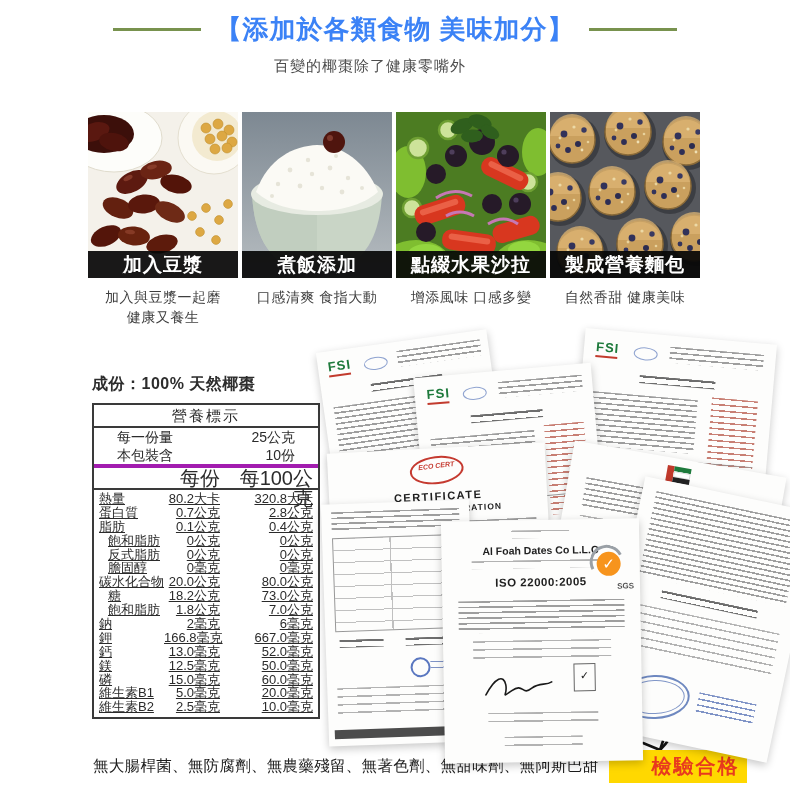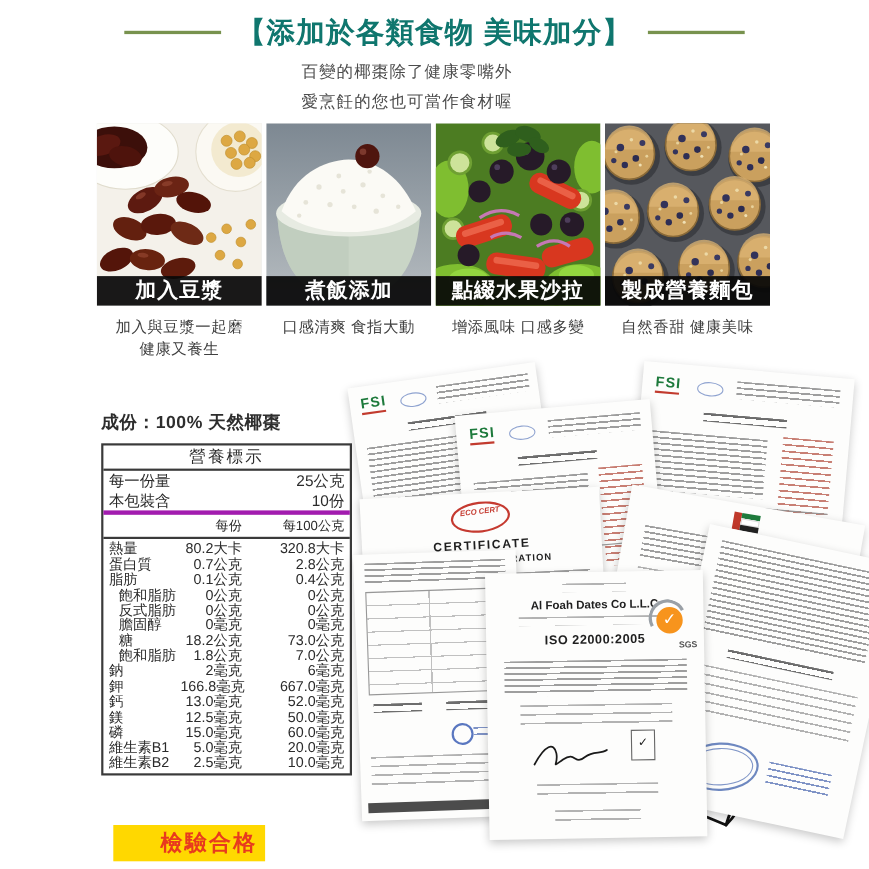"【添加於各類食物 美味加分】" span.htitle { color: #0f766e -> #3b82f6 }
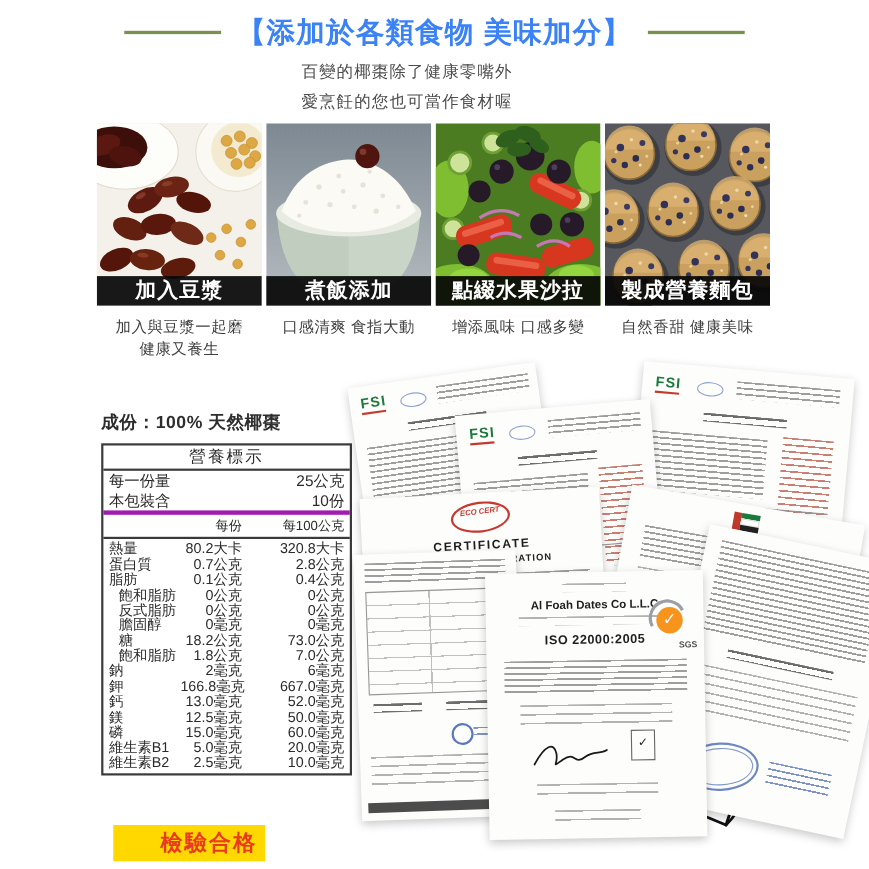"愛烹飪的您也可當作食材喔" div { html: <div>愛烹飪的您也可當作食材喔</div> -> none }
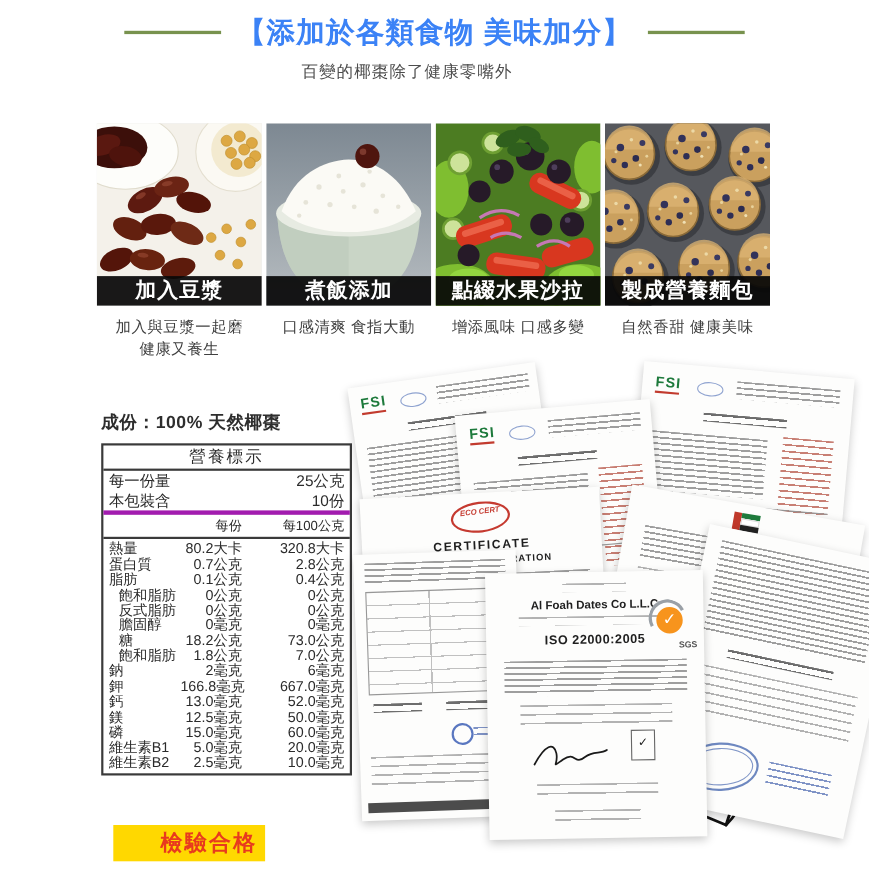"每一份量" .srow { padding: 0 5px -> 0 23px }
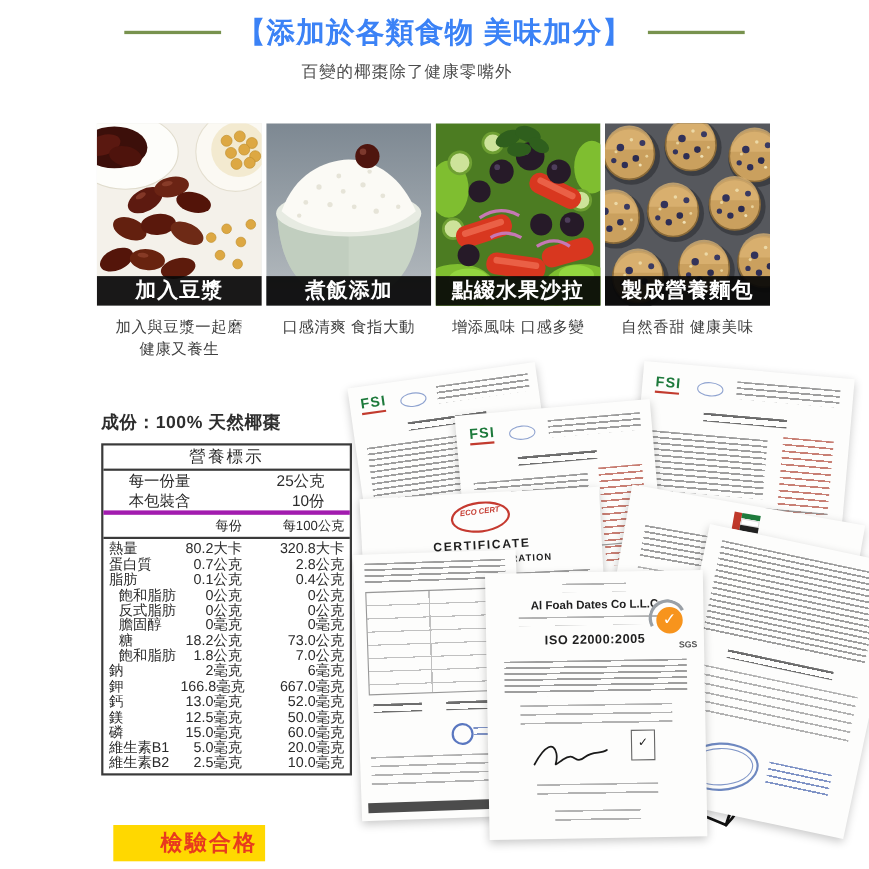"每份" .chead { font-size: 12px -> 20px }
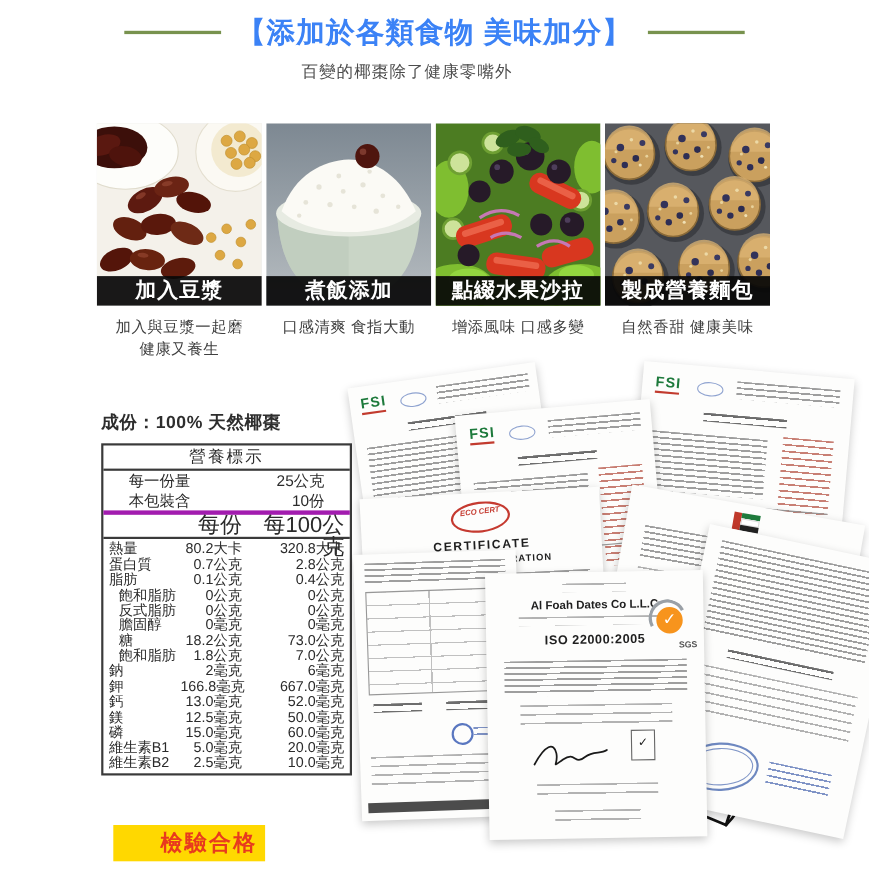"熱量" .nrows { text-decoration: none -> underline }
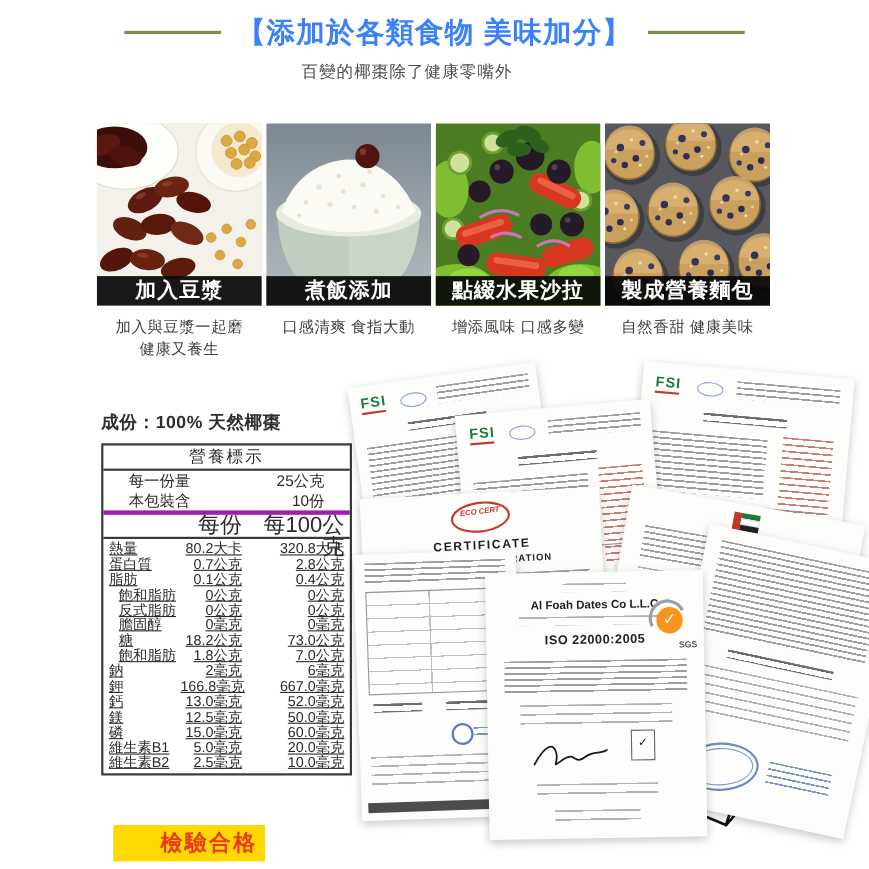"碳水化合物" div.nrow { html: none -> <div> <span>碳水化合物</span> <span>20.0公克</span> <span>80.0公克</span> </div> }
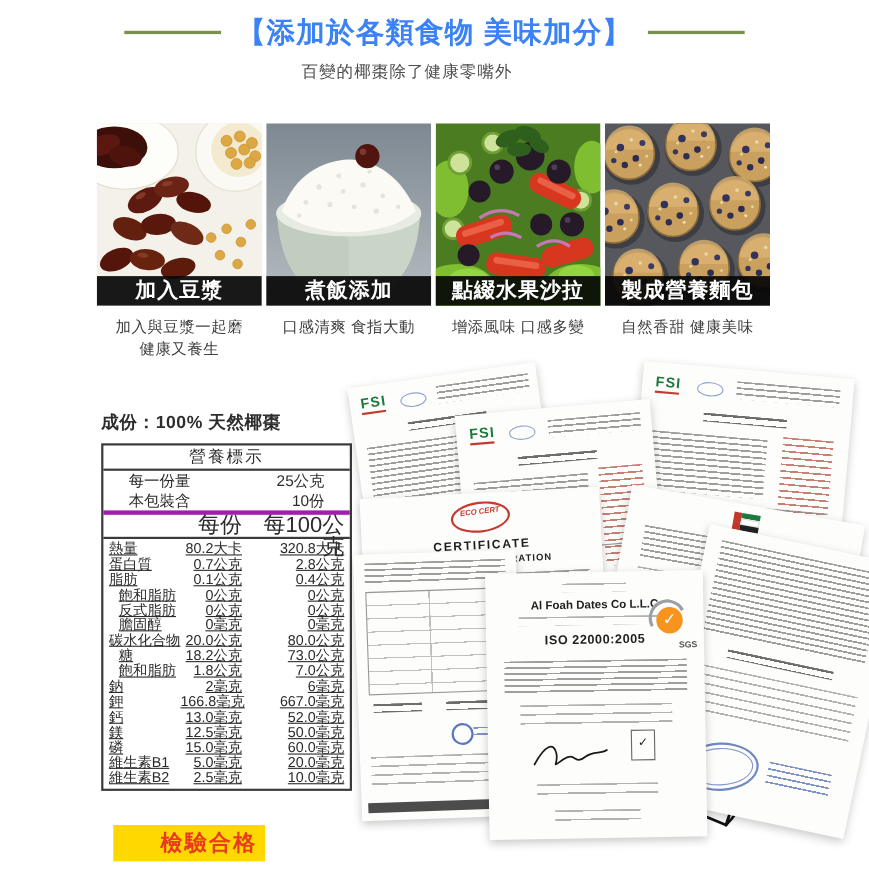"無大腸桿菌、無防腐劑、無農藥殘留、無著色劑、無甜味劑、無阿斯巴甜" span.claims { html: none -> <span>無大腸桿菌、無防腐劑、無農藥殘留、無著色劑、無甜味劑、無阿斯巴甜</span> }
